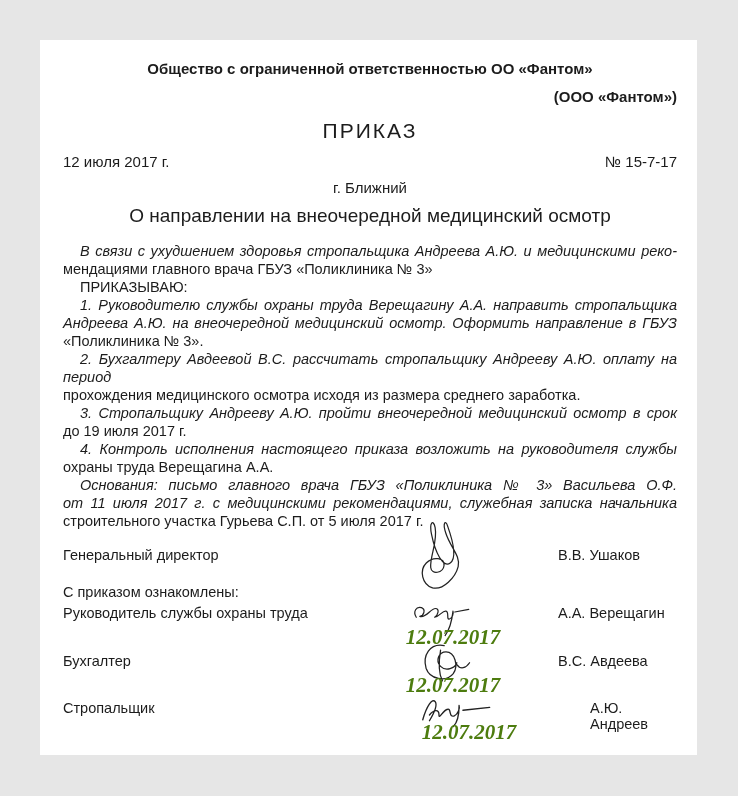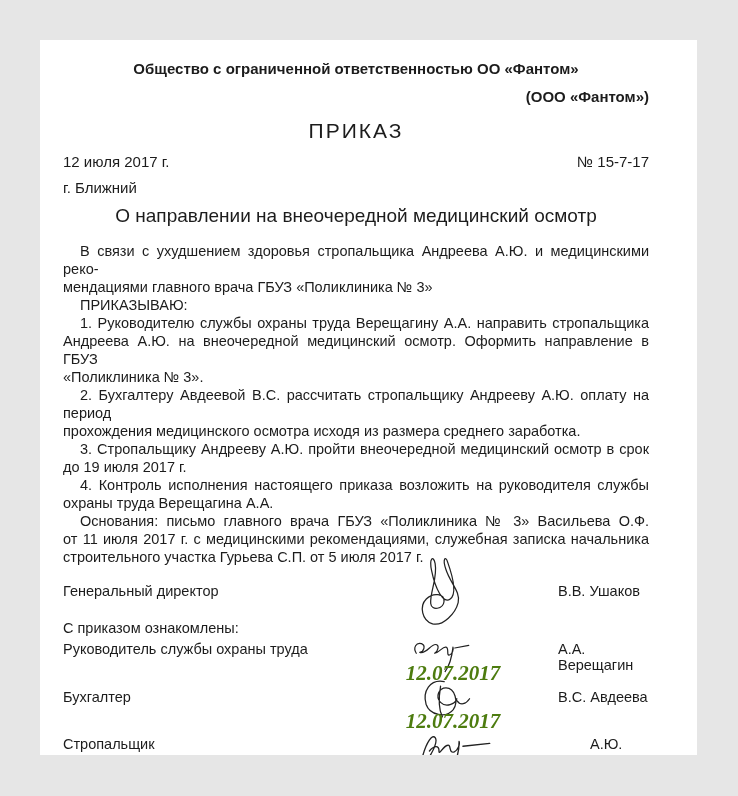"Общество с ограниченной ответственностью" .paper { padding: 20px 48px 14px 23px -> 20px 20px 14px 23px }
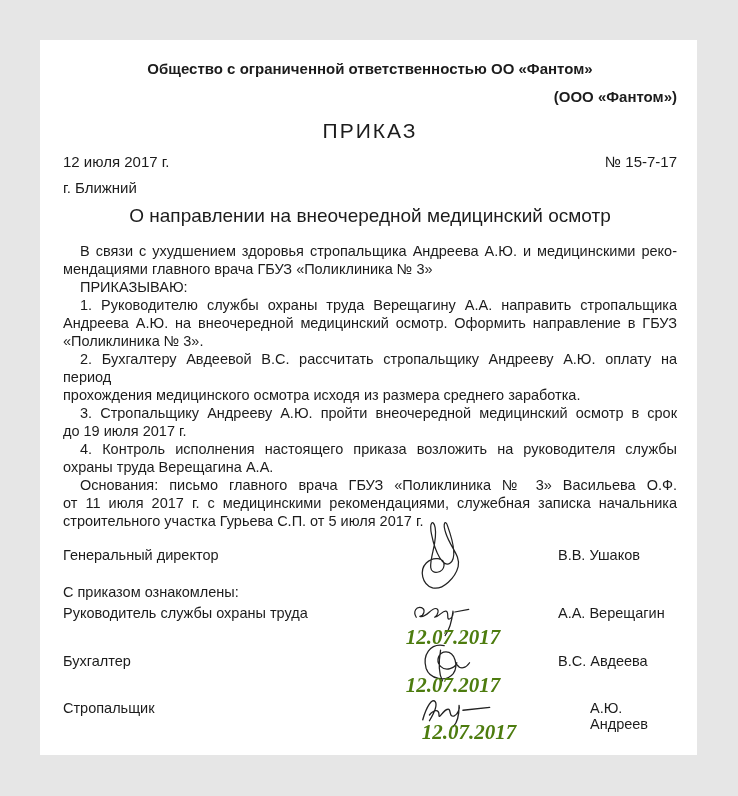"г. Ближний" .place { text-align: none -> center }
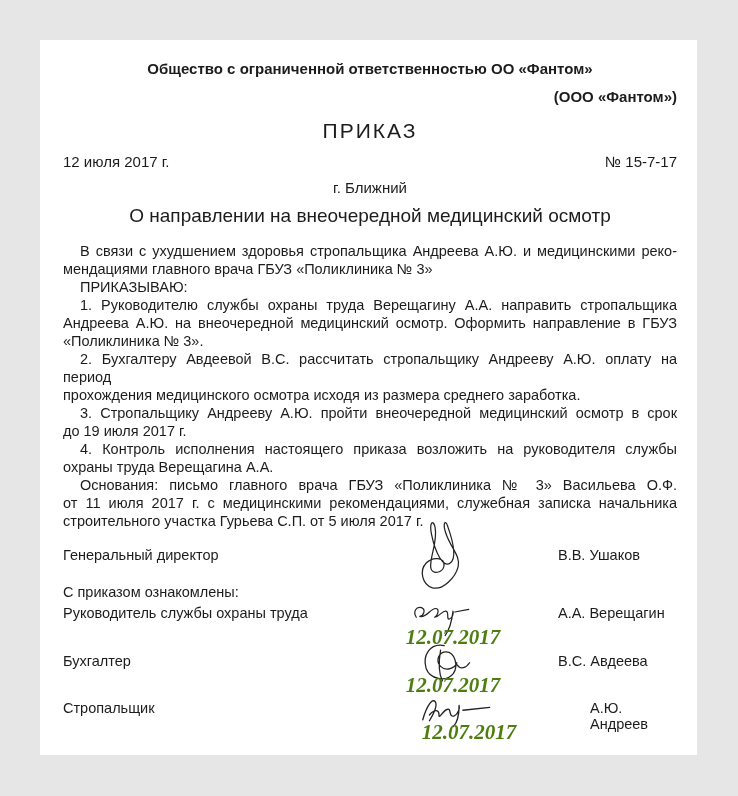"В связи с ухудшением здоровья" .body-text .line.just { font-style: none -> italic }
